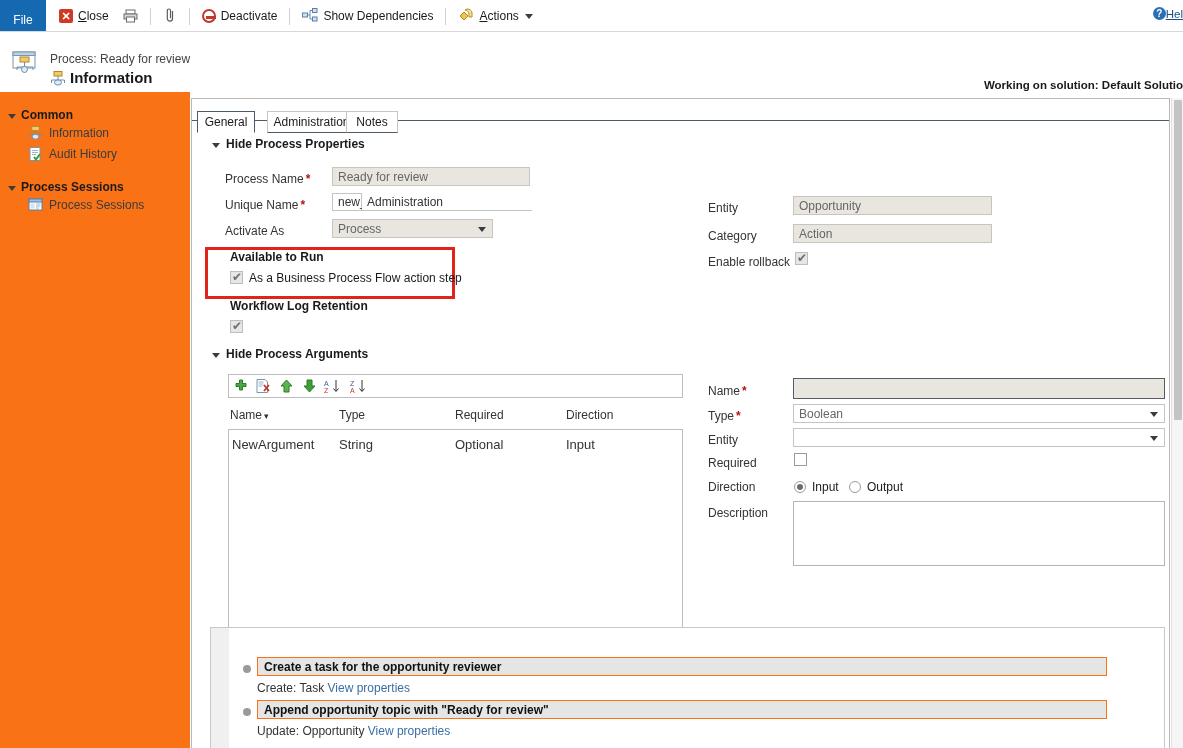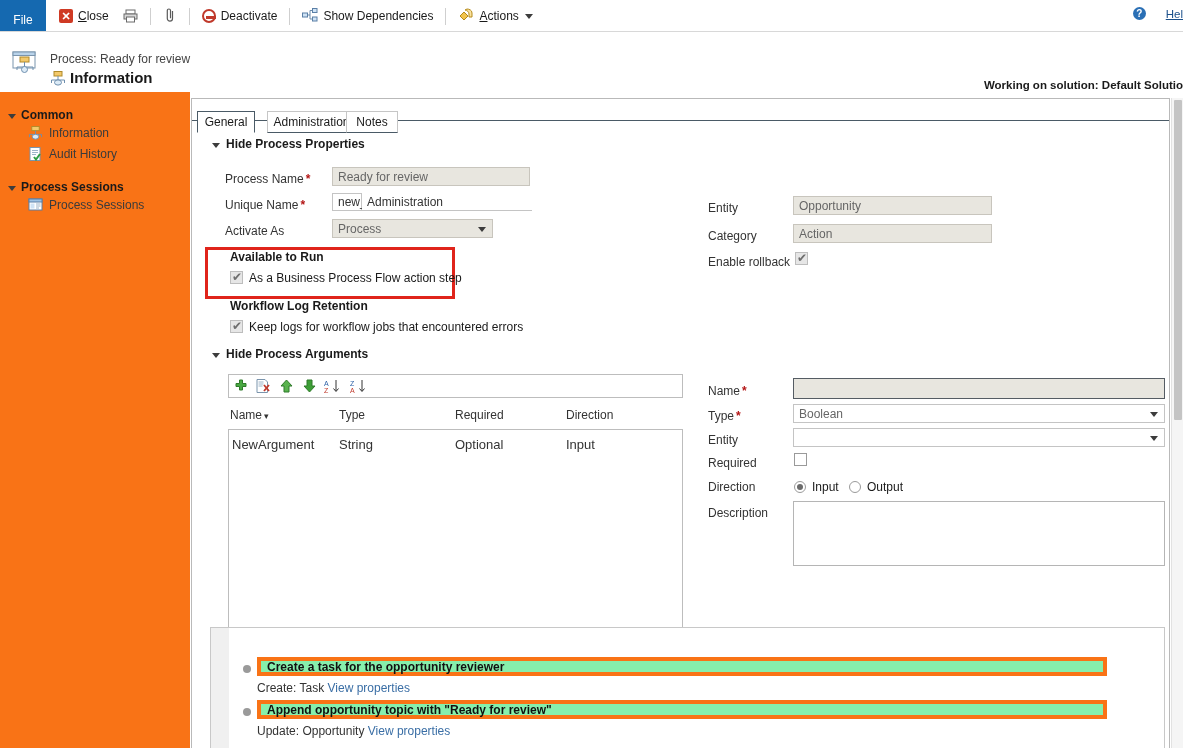"Hel" .help a { margin-left: 20px -> 0 }
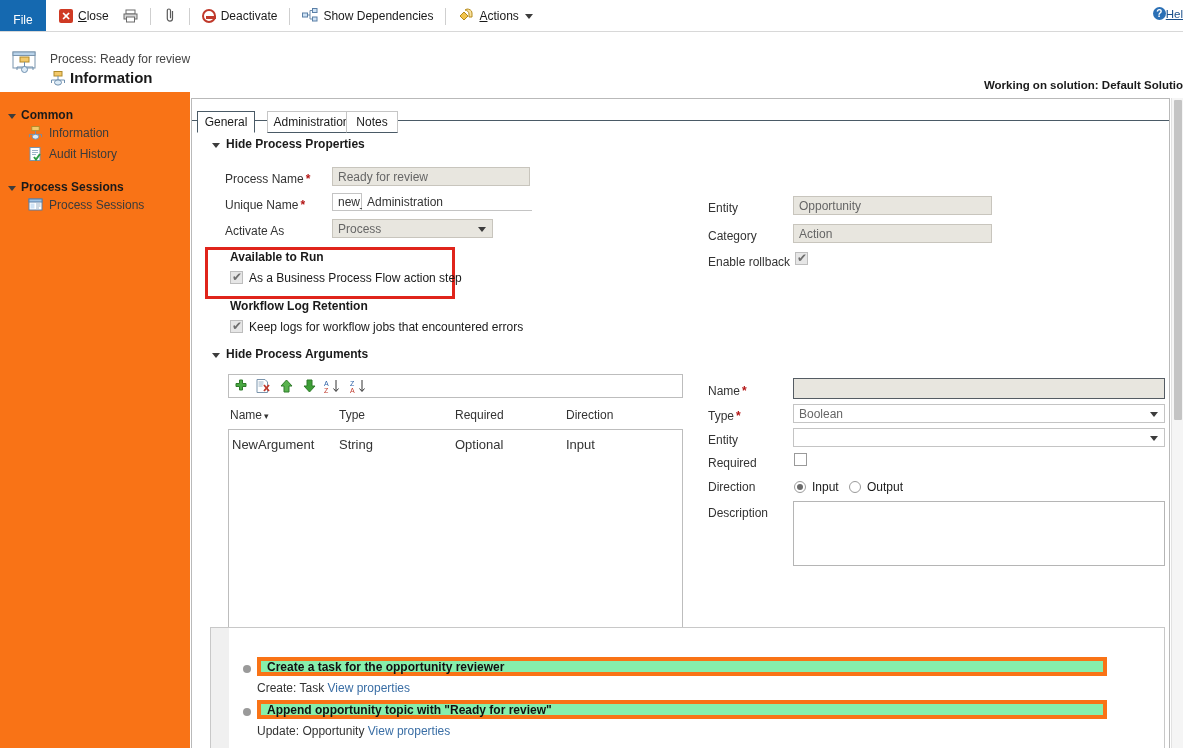"Keep logs for workflow jobs" div.cb-text { html: <div>Keep logs for workflow jobs that encountered errors</div> -> none }
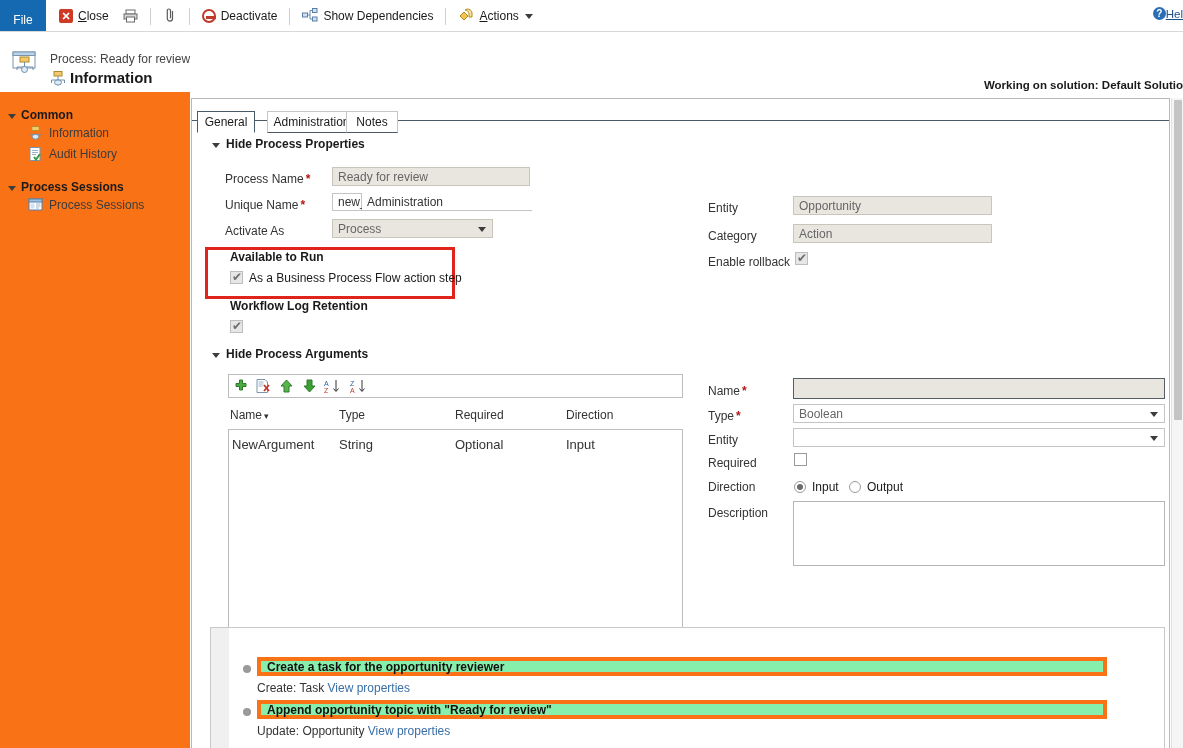"Create a task for the" .step-title { background: #86efac -> #e5e5e5; border: 4px solid #f97316 -> 1px solid #f97316 }
